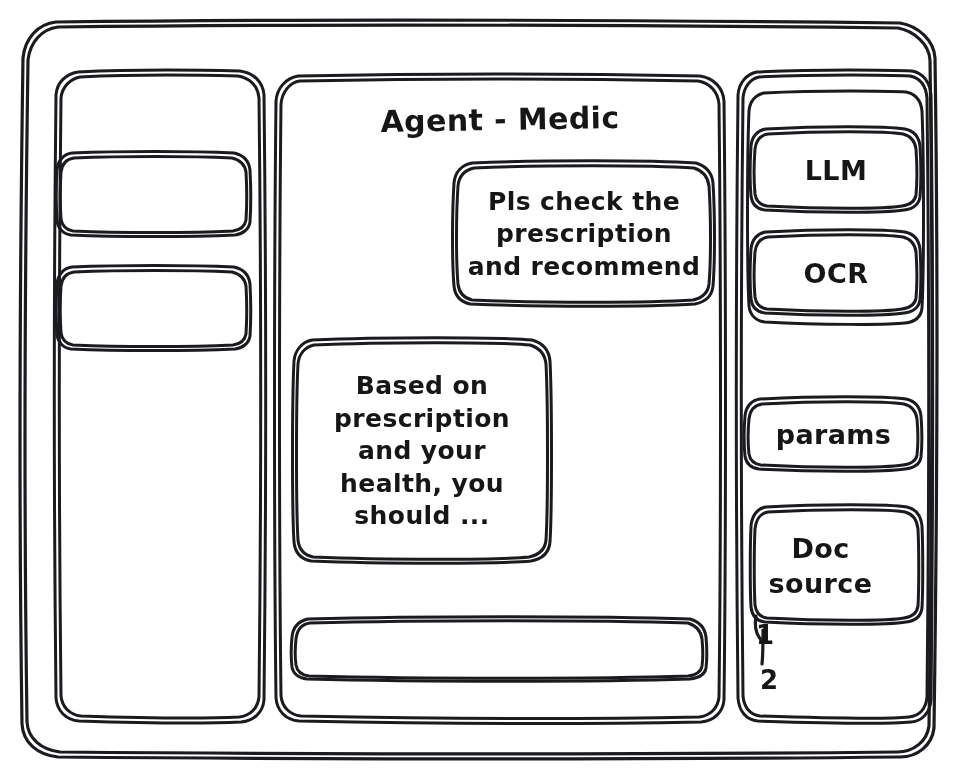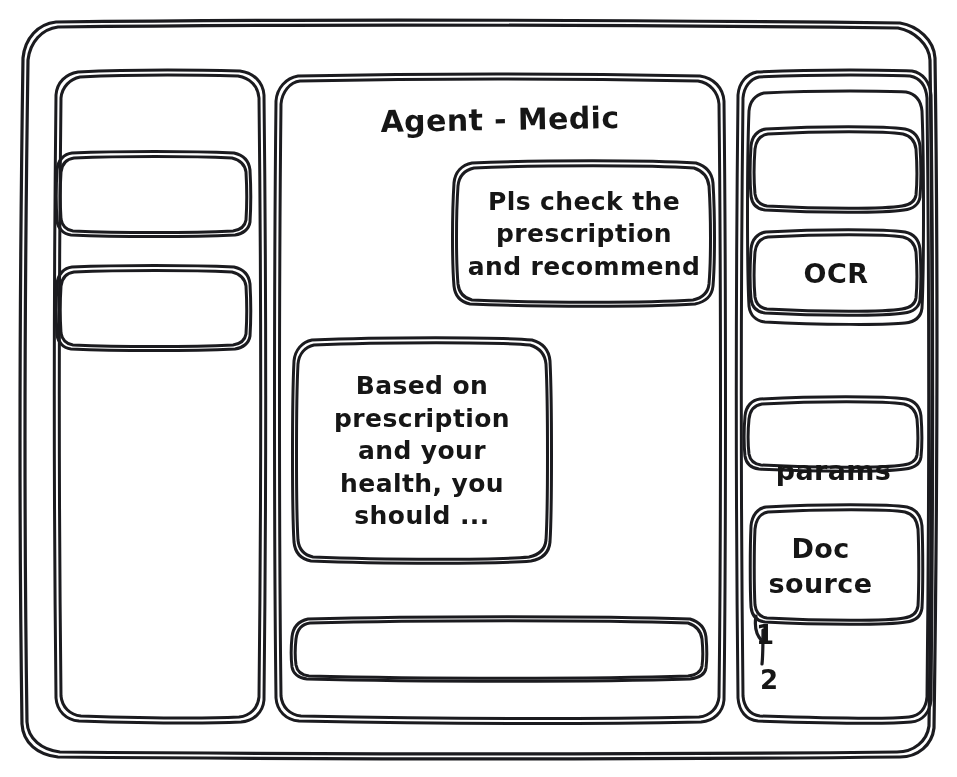"LLM" div.node { html: none -> <div>LLM</div> }
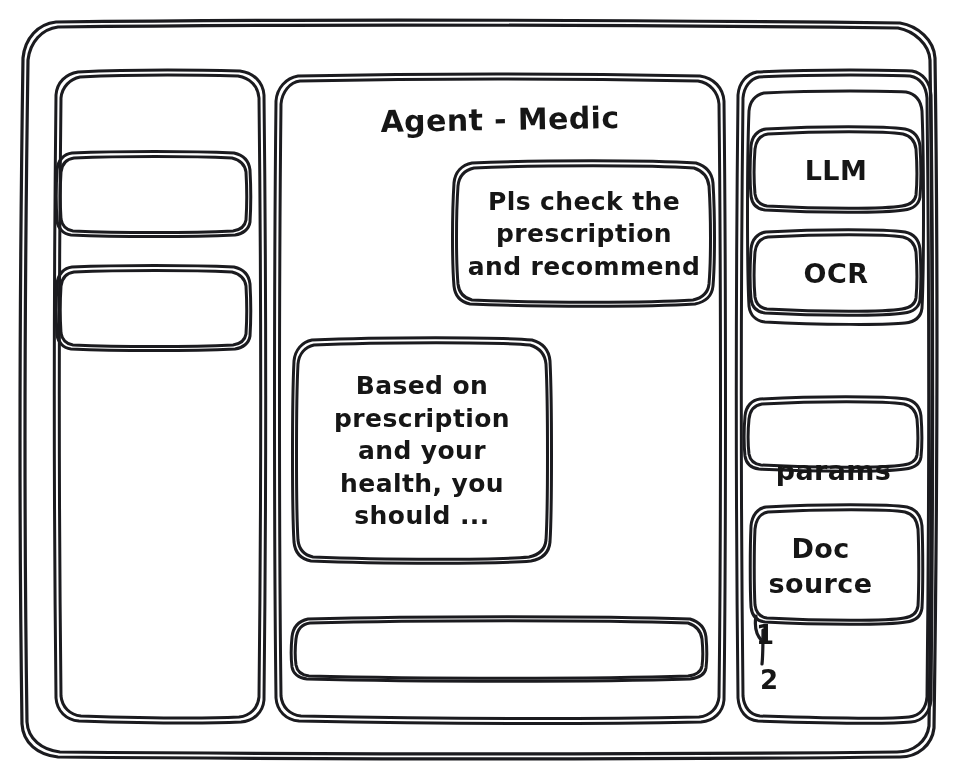"params" div.node { margin-top: 36px -> none }
